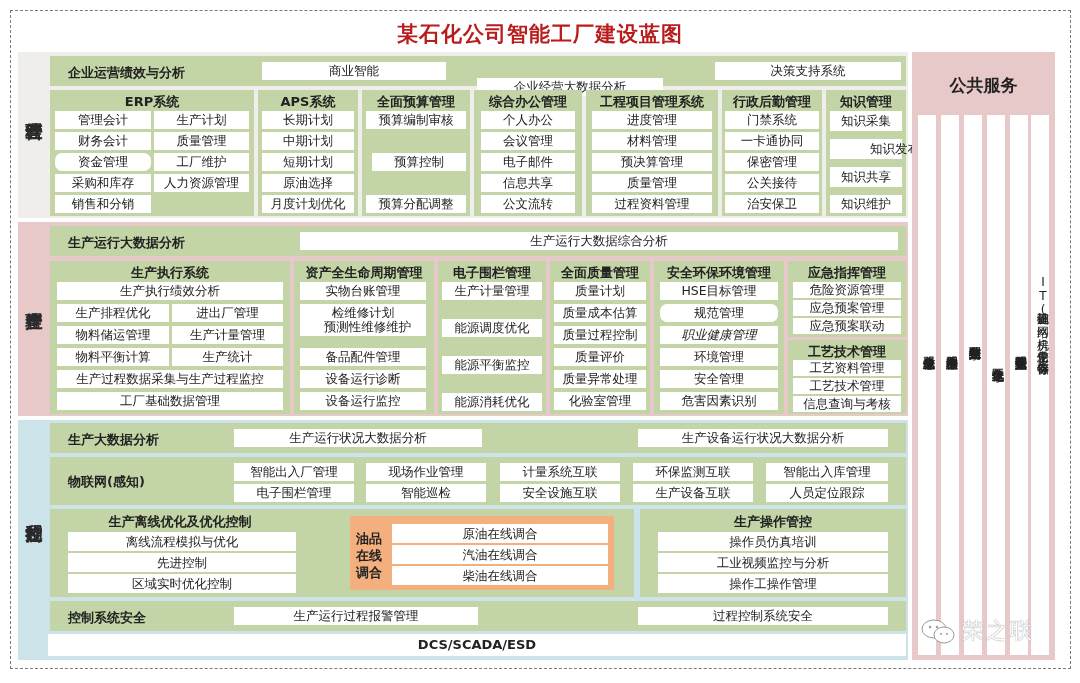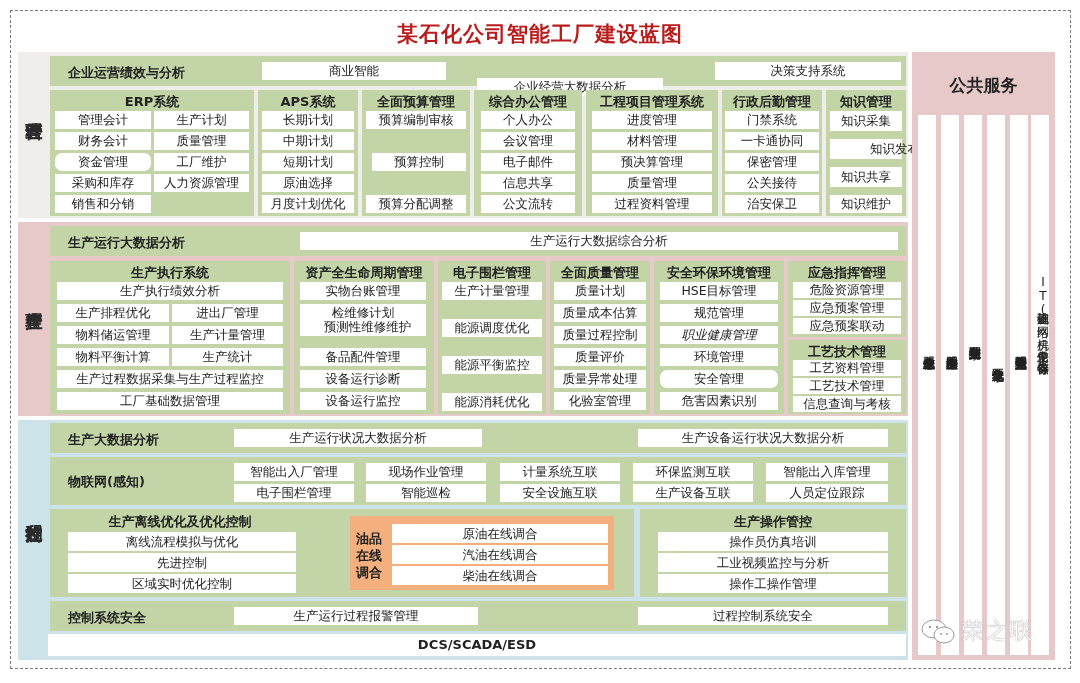"规范管理" div.w { border-radius: none -> 7px }
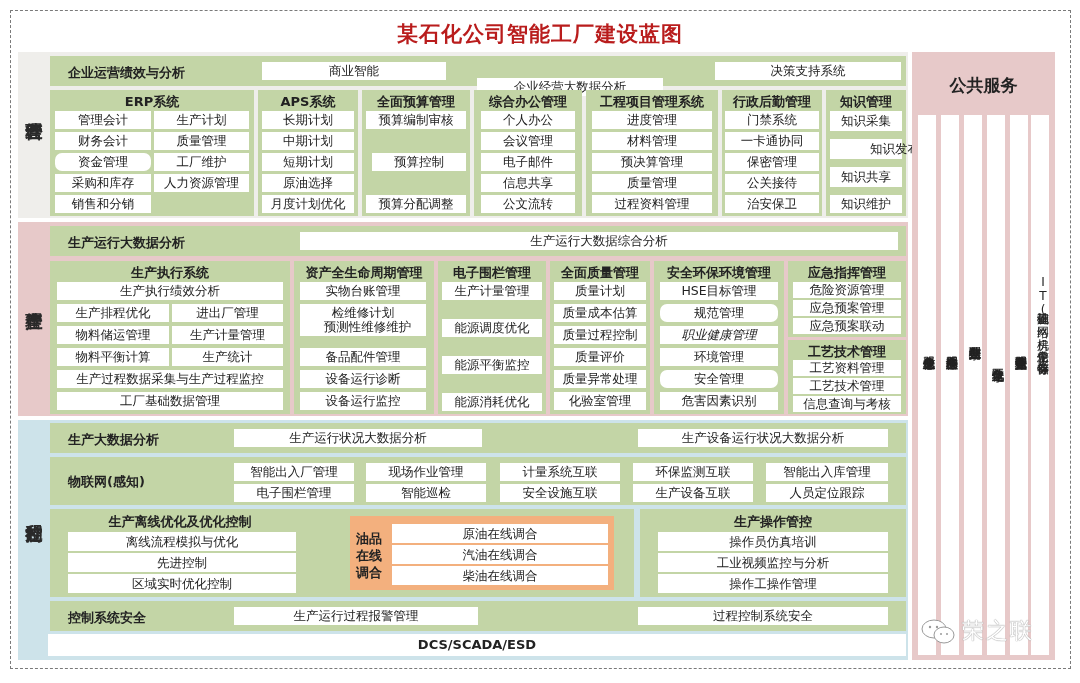"安全管理" div.w { border-radius: 7px -> none }
